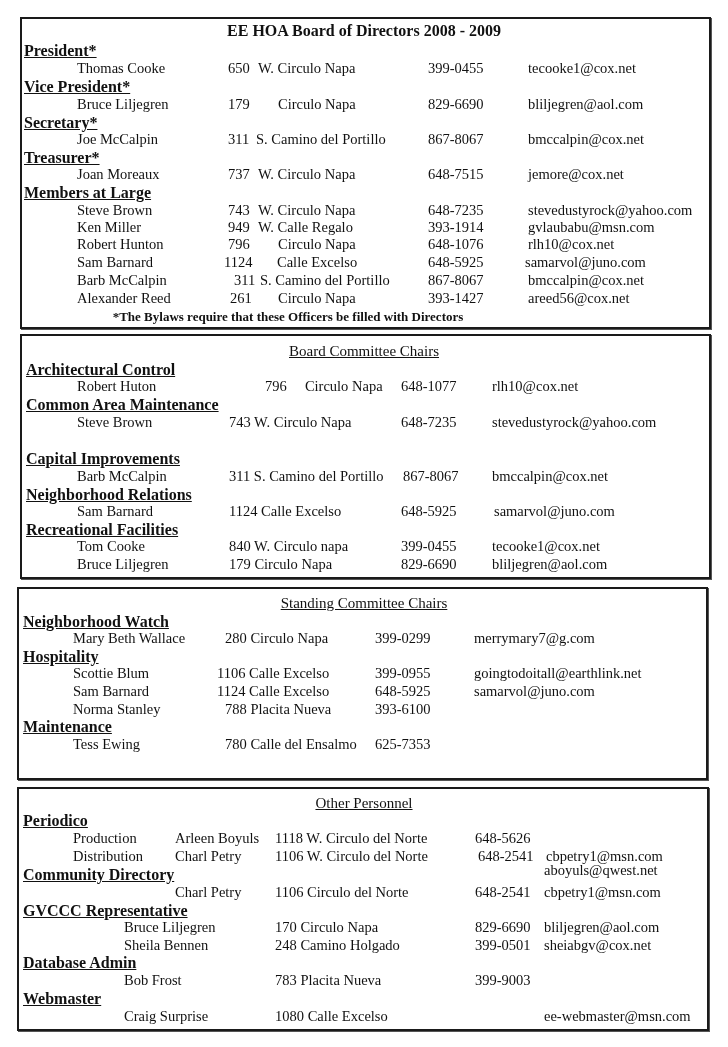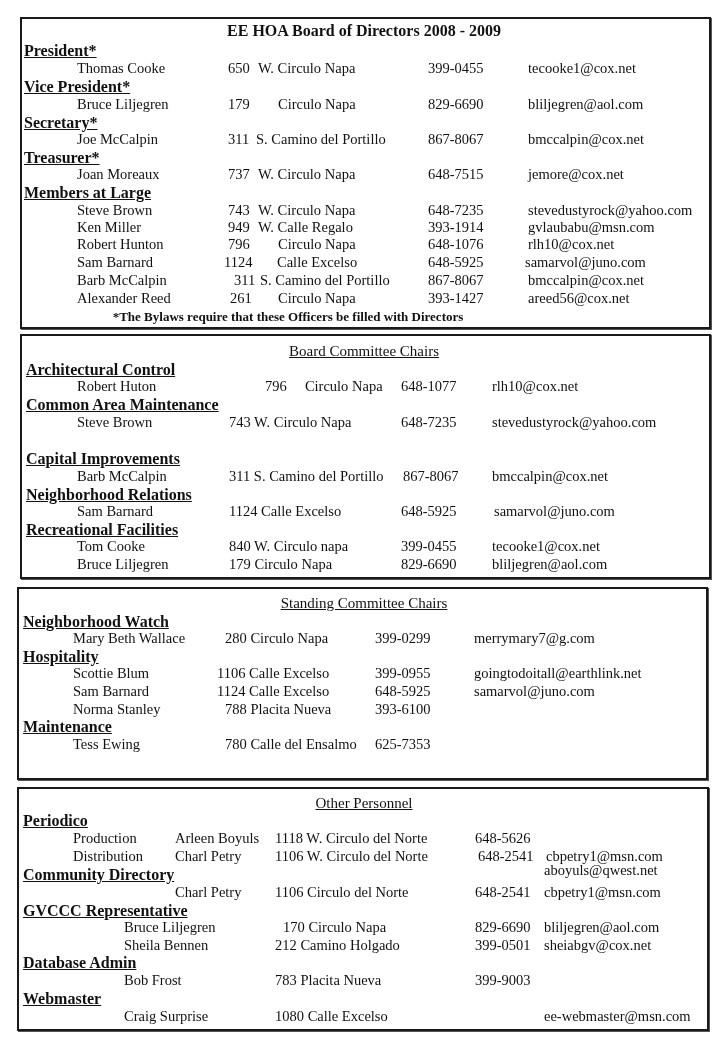"170 Circulo Napa" div.t { margin-left: 8px -> none }
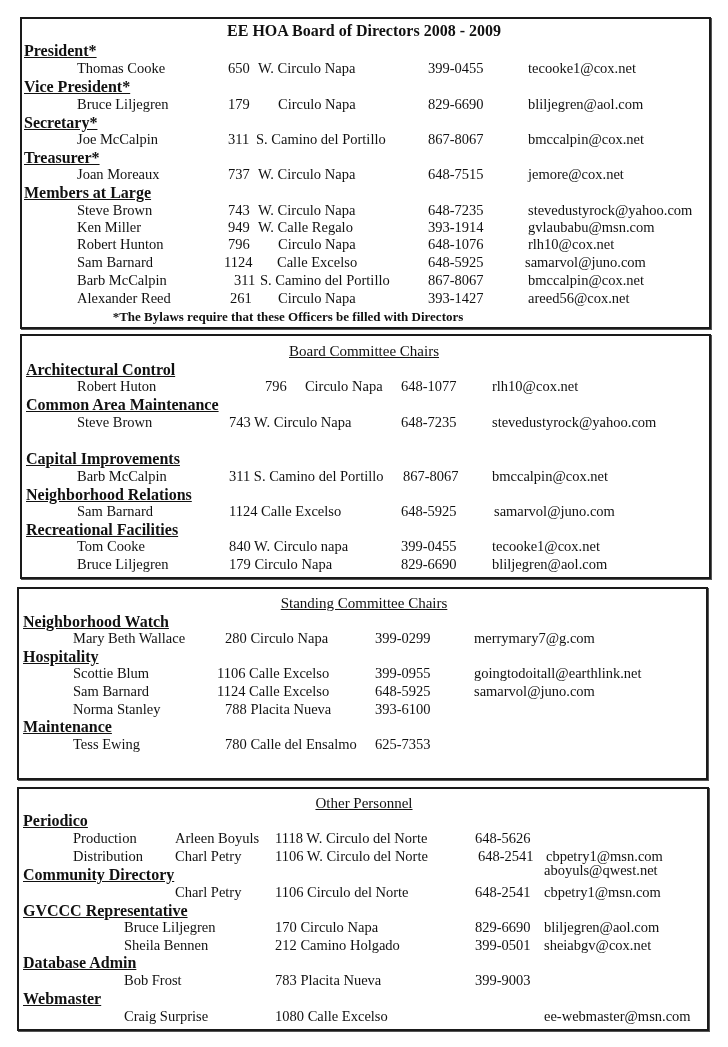"212 Camino Holgado" div.t { text: 212 -> 248 }
